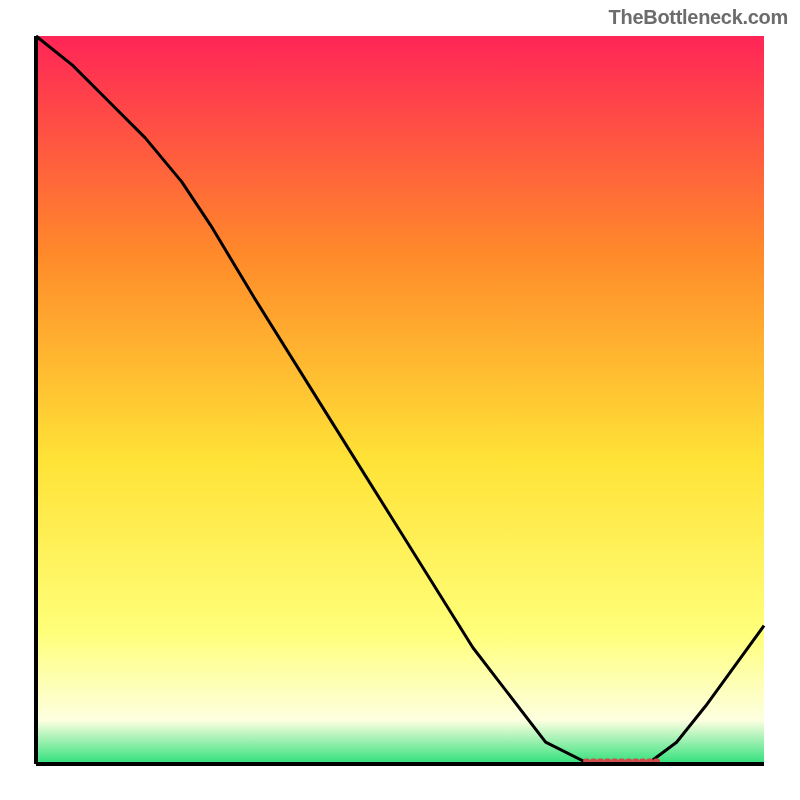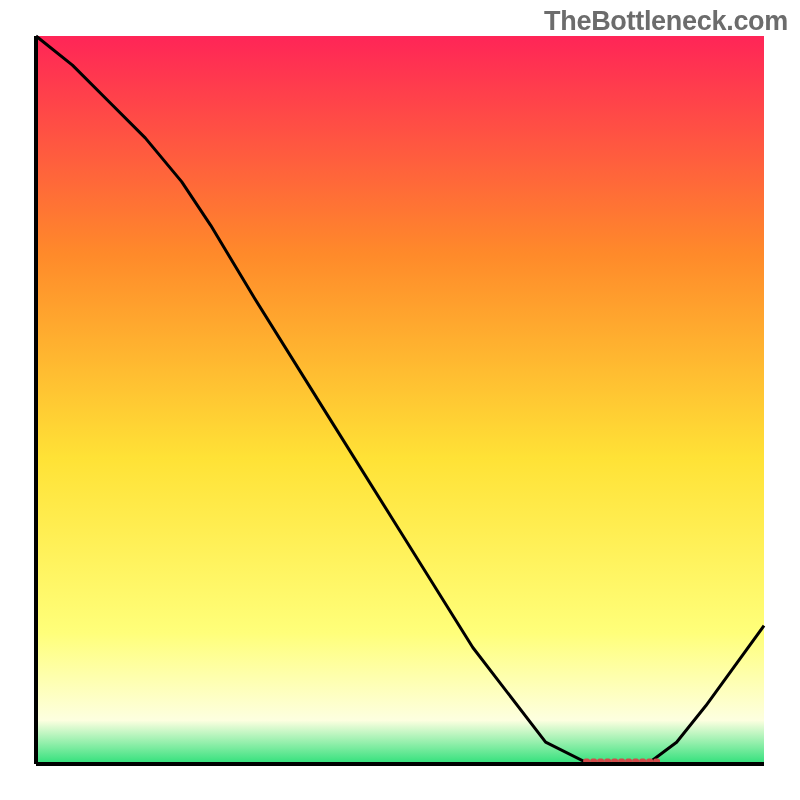"TheBottleneck.com" .watermark { font-size: 27px -> 20px }
